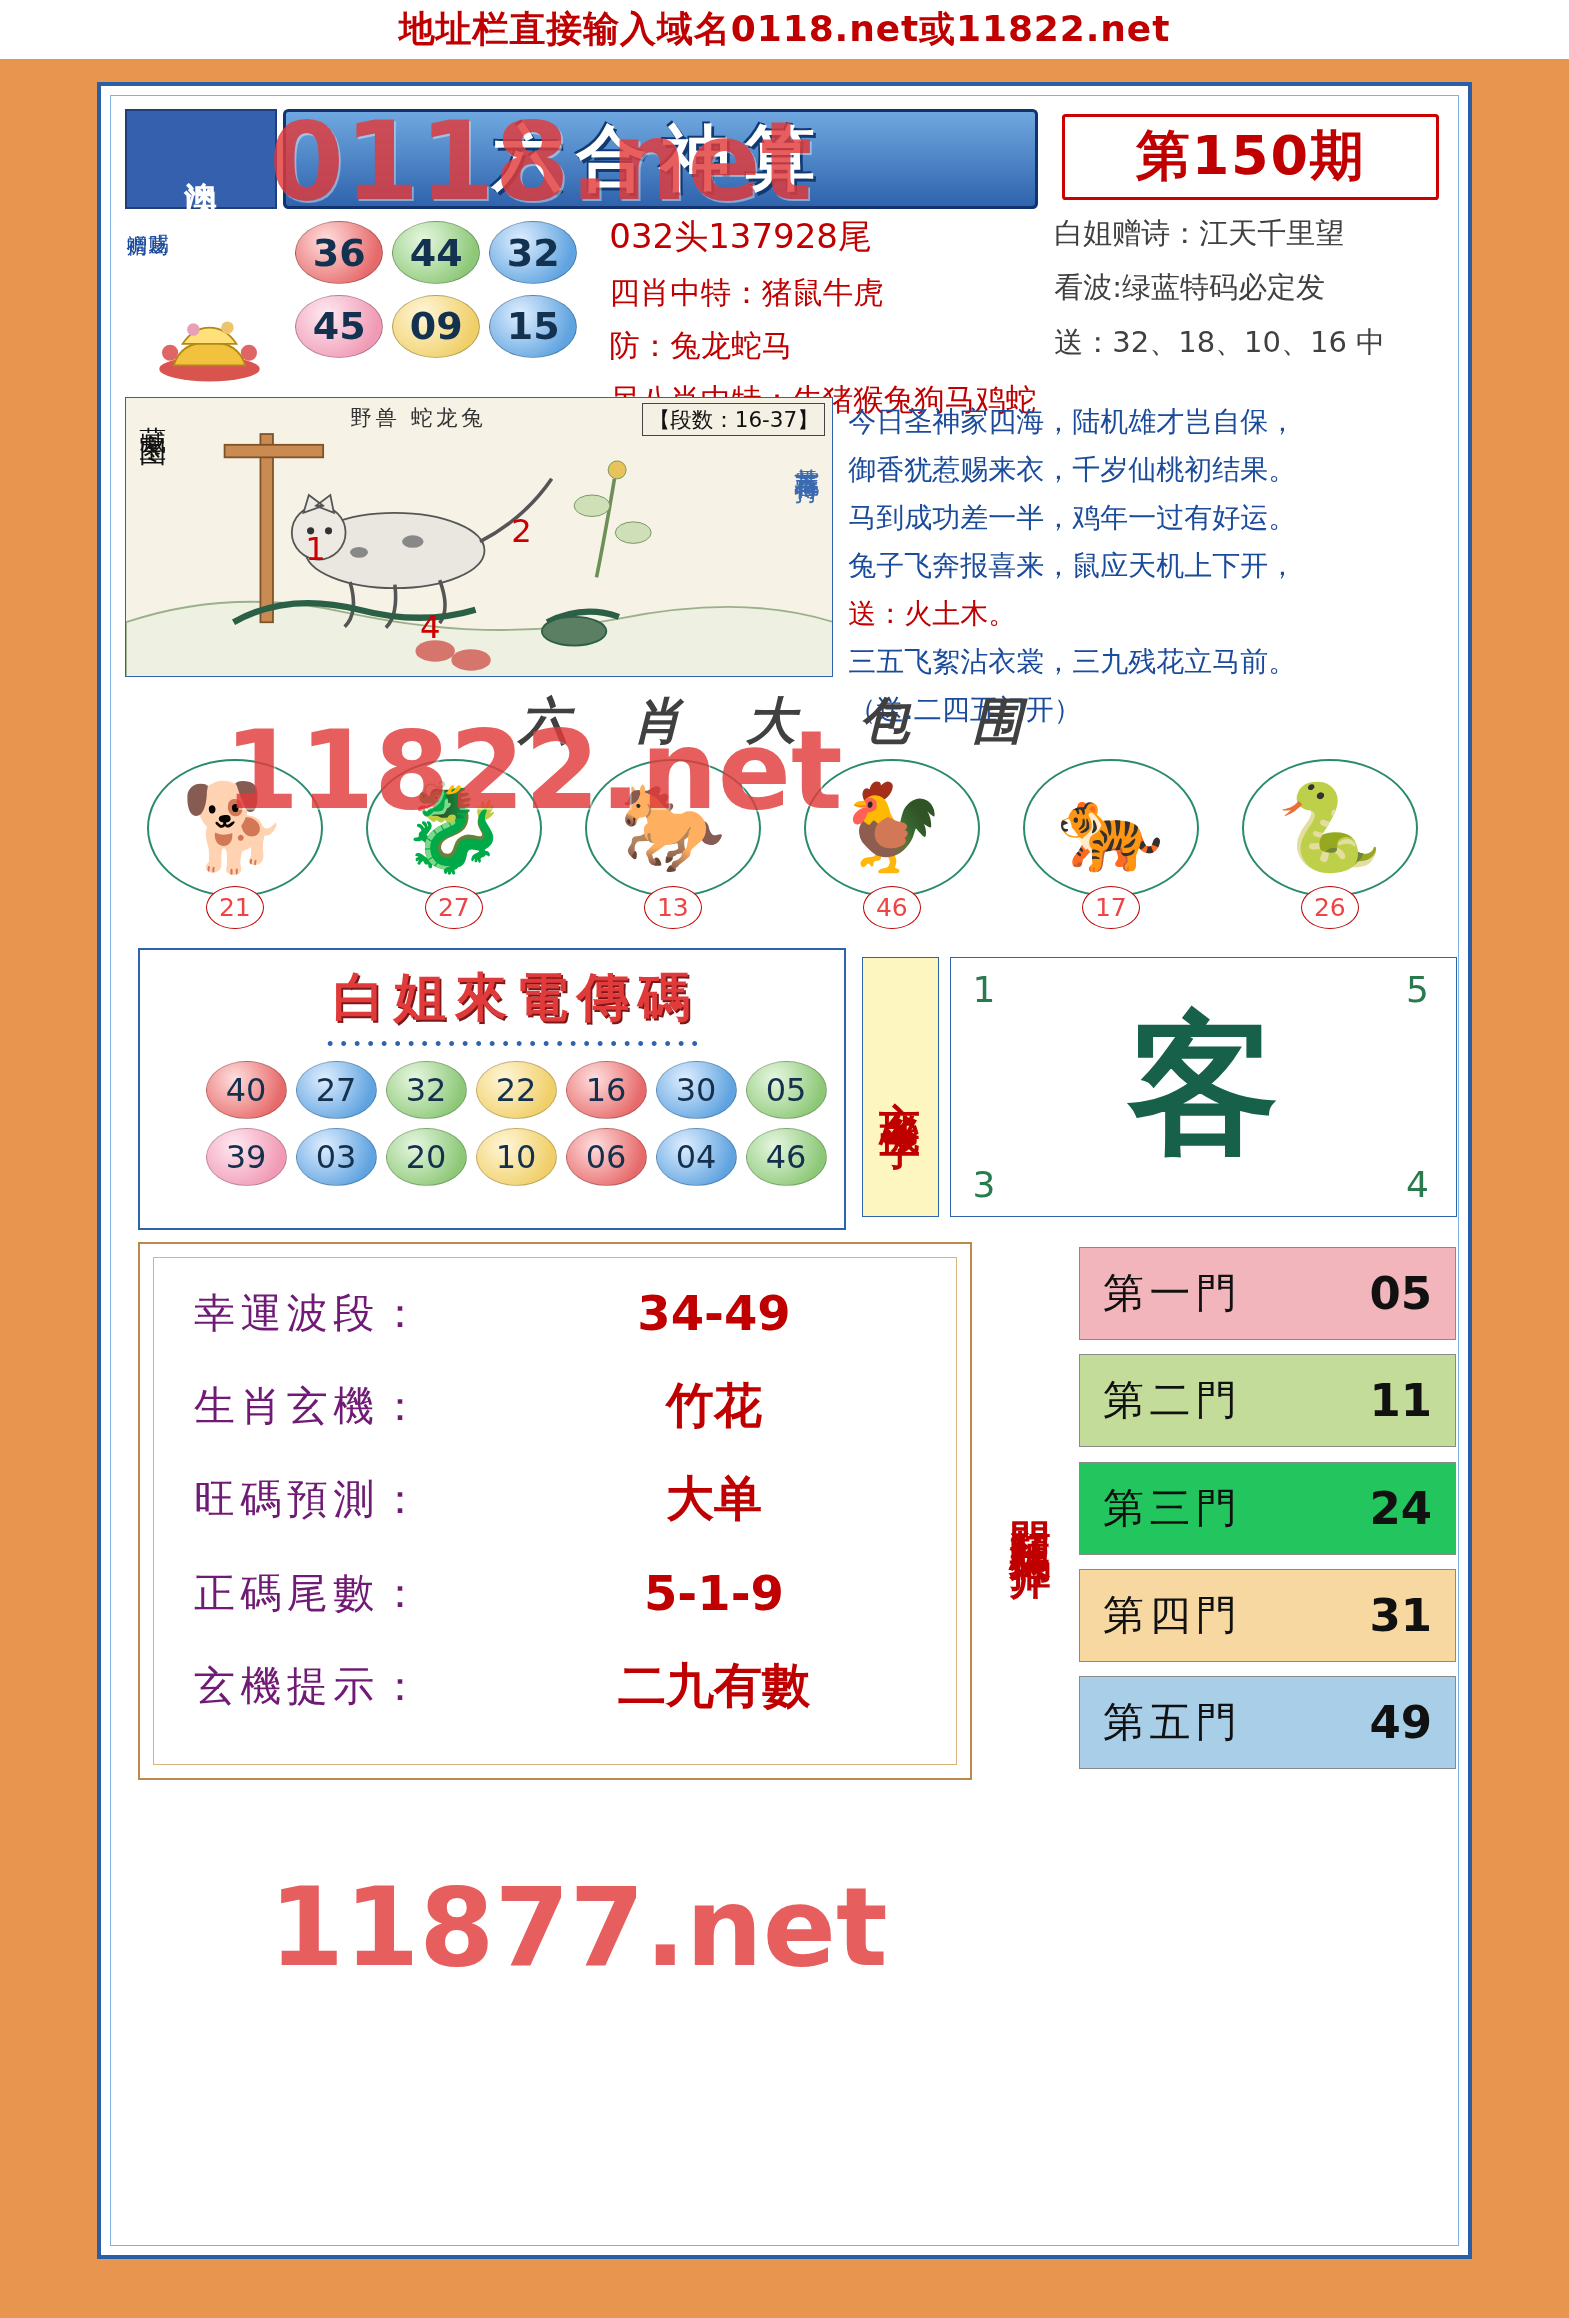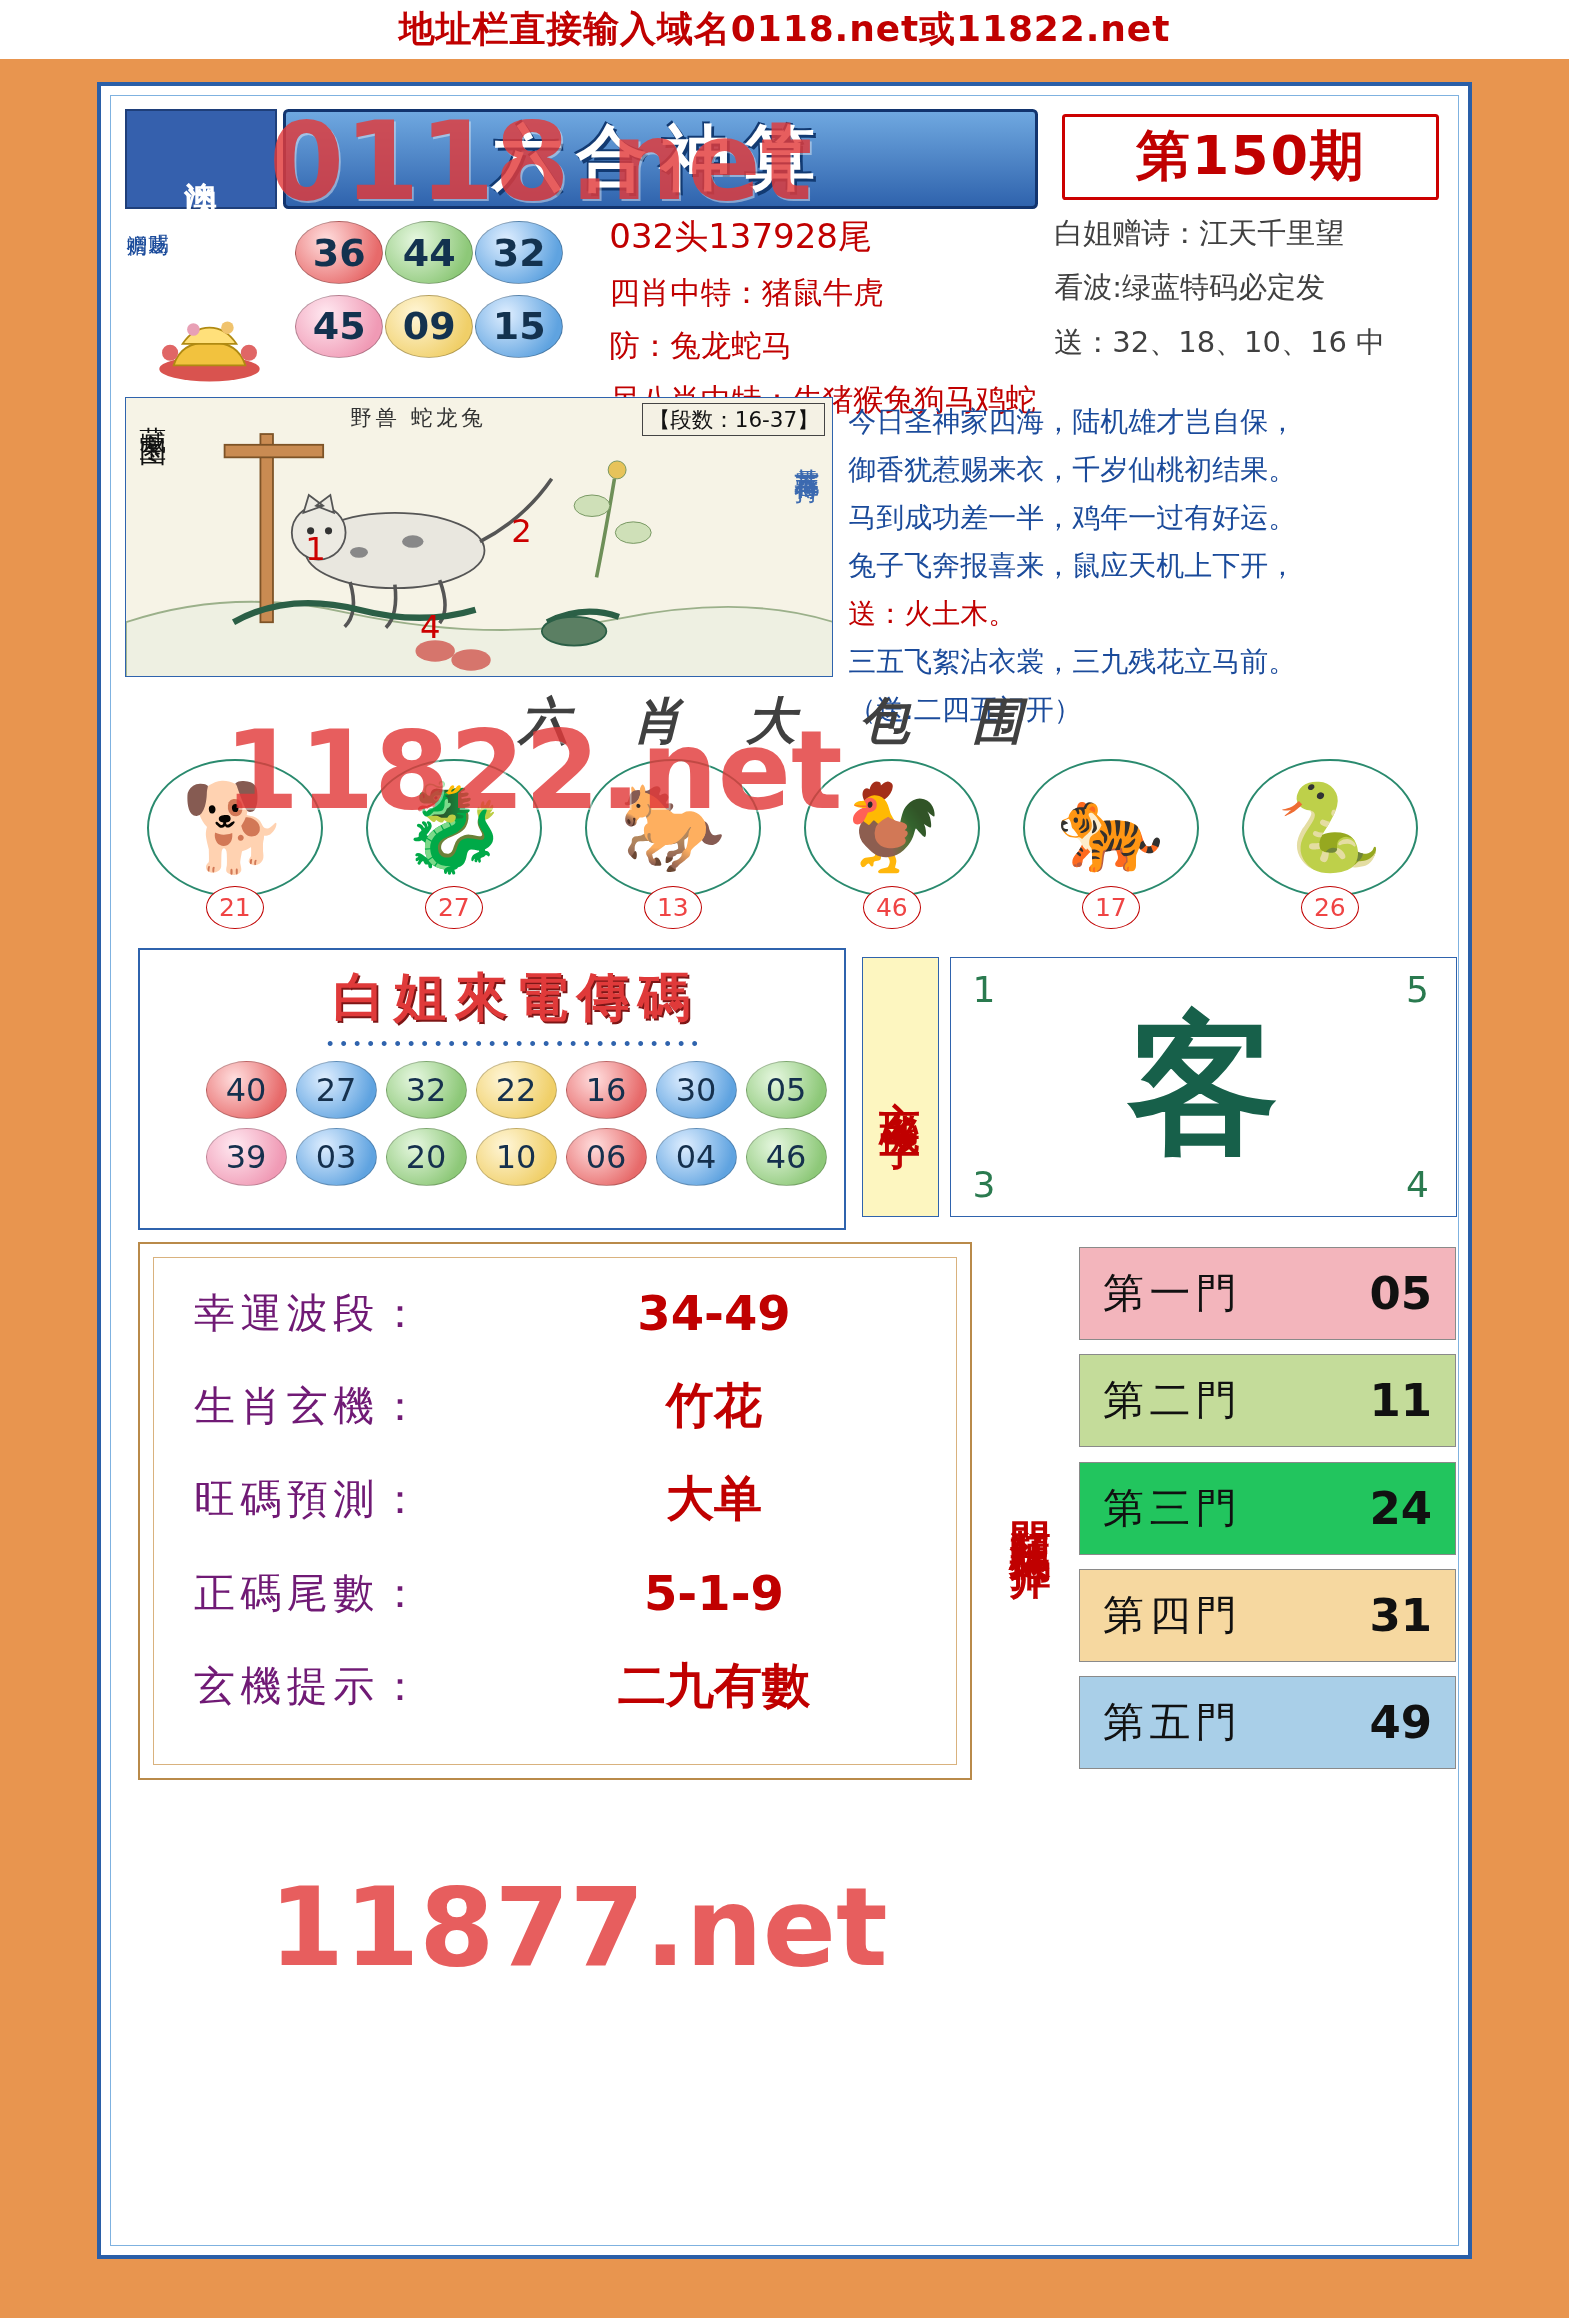"36" .brow { gap: 2px -> 9px }
